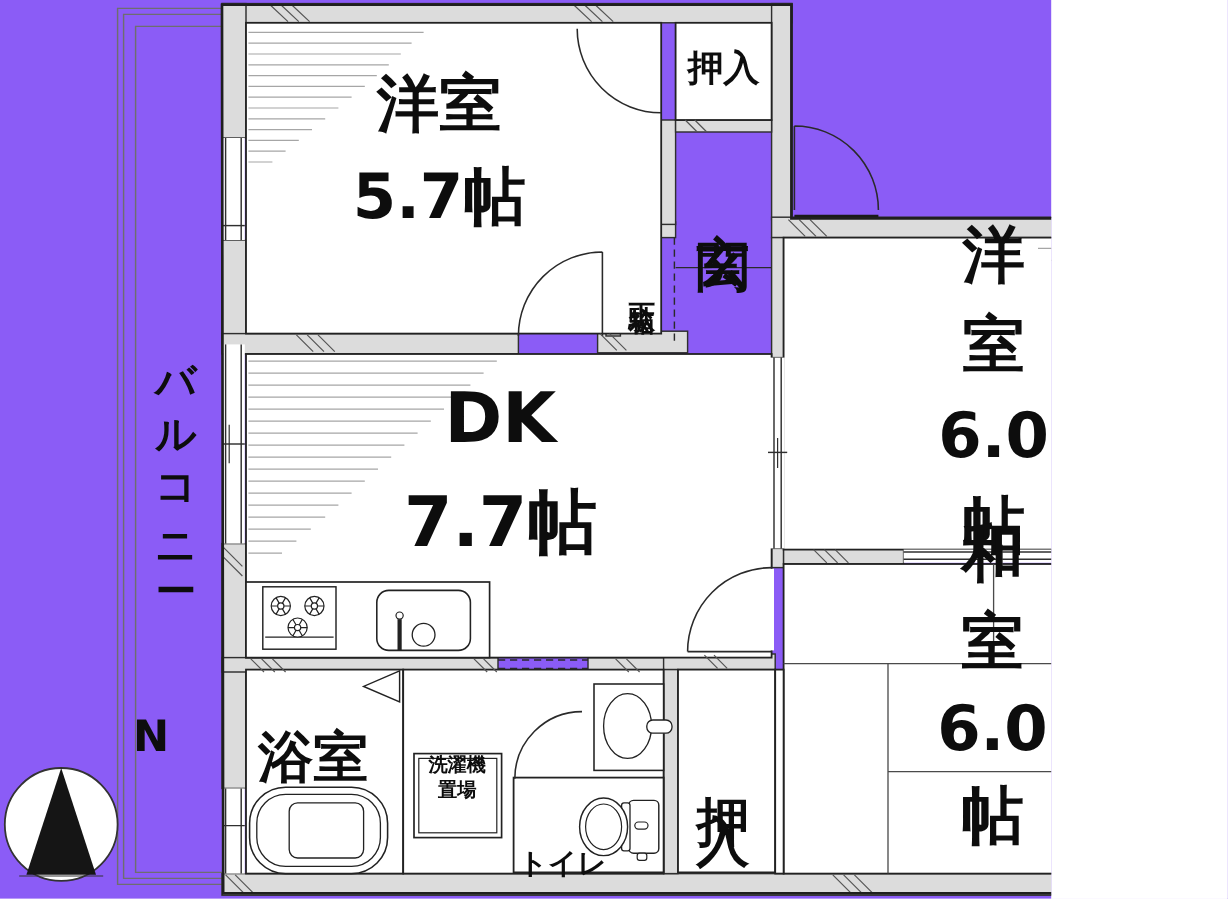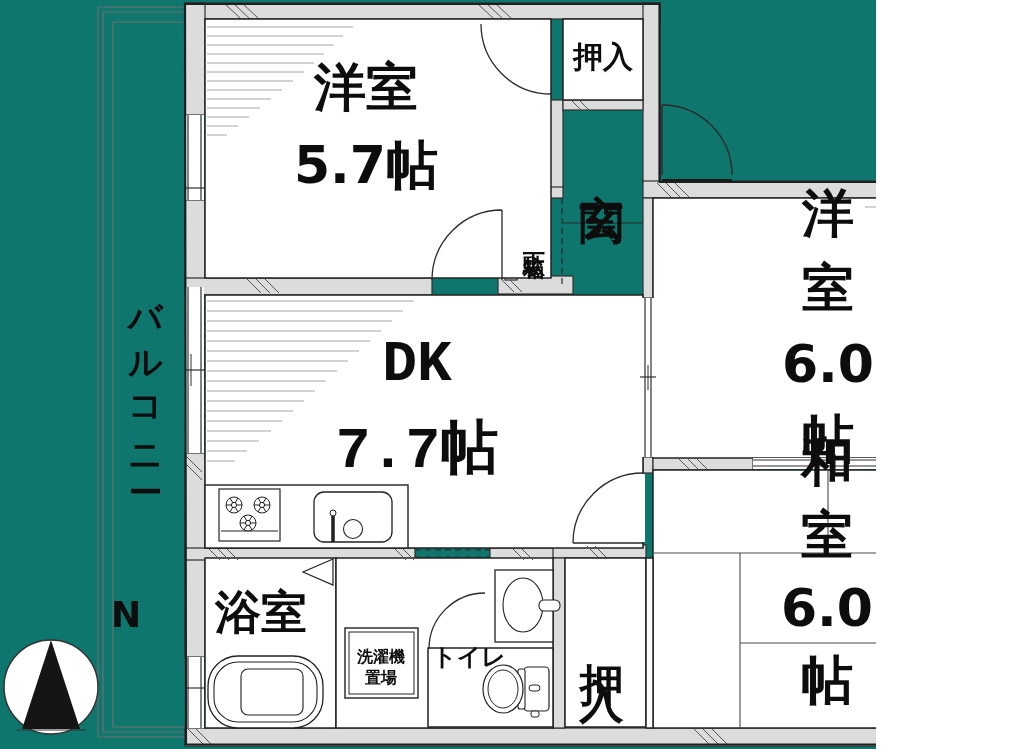"洋室" .stage { background: #0f766e -> #8b5cf6 }
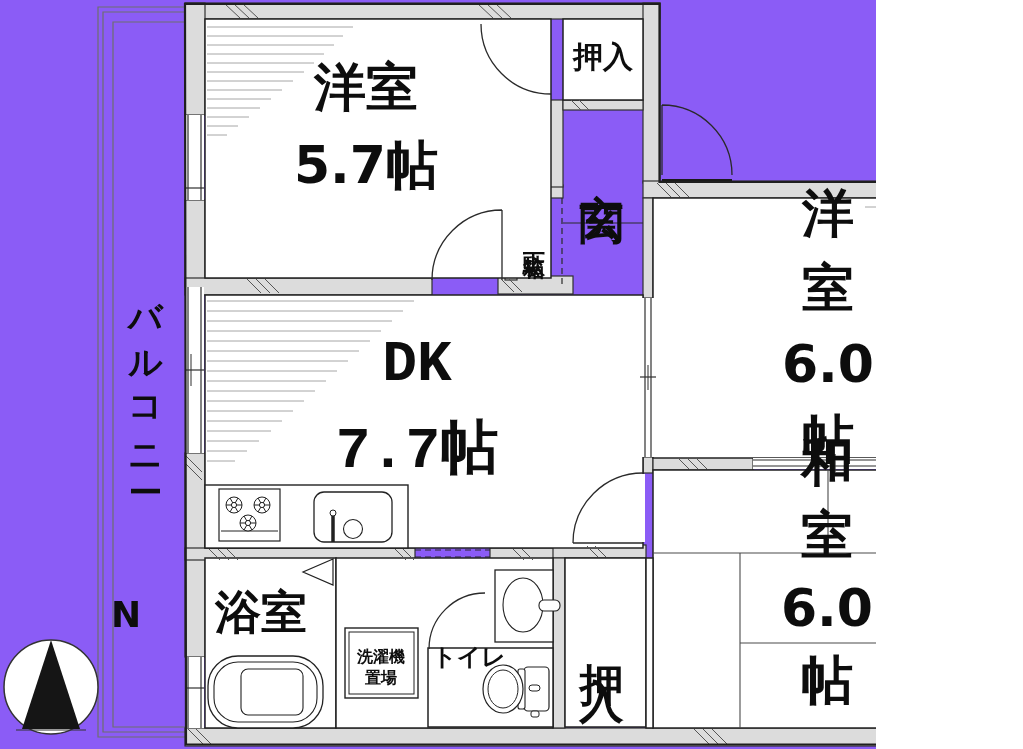"DK" div.lbl { font-family: Liberation Mono, monospace -> none; top: 408px -> 392px }
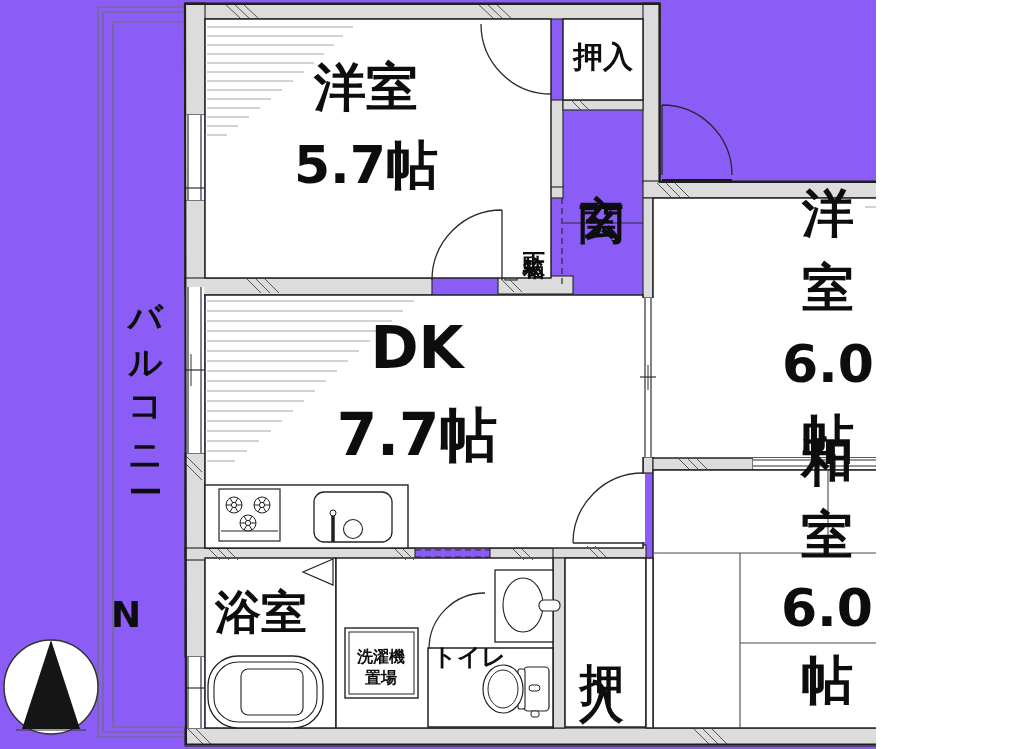"浴室" div.lbl { top: 612px -> 631px }
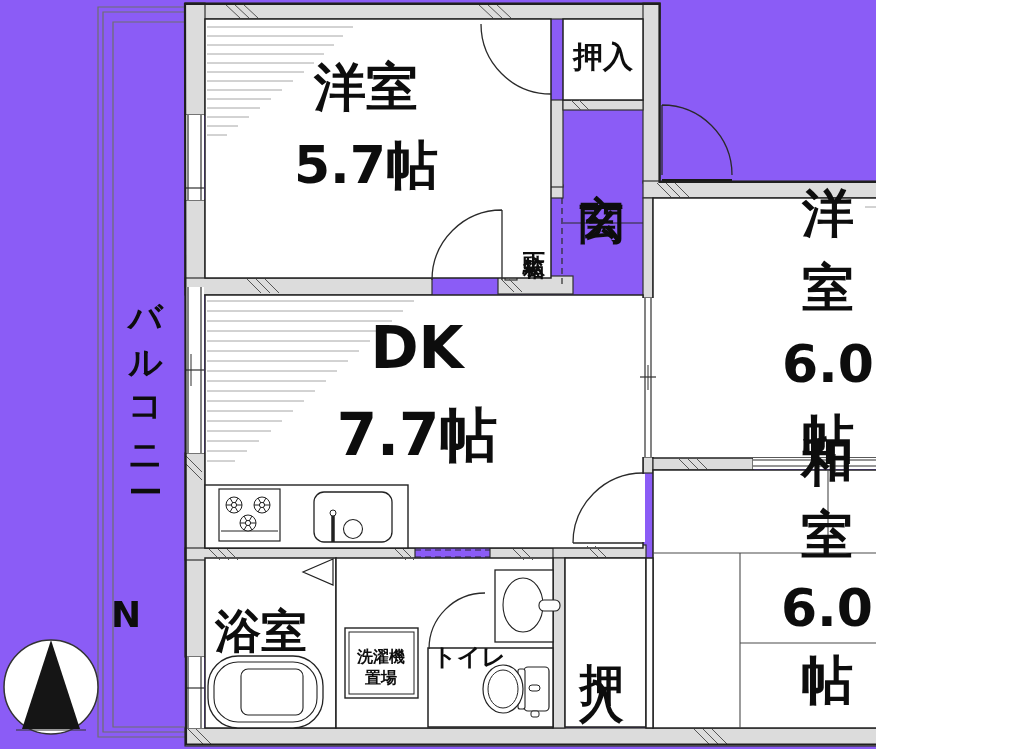"洗濯機" div.lbl { top: 668px -> 648px }
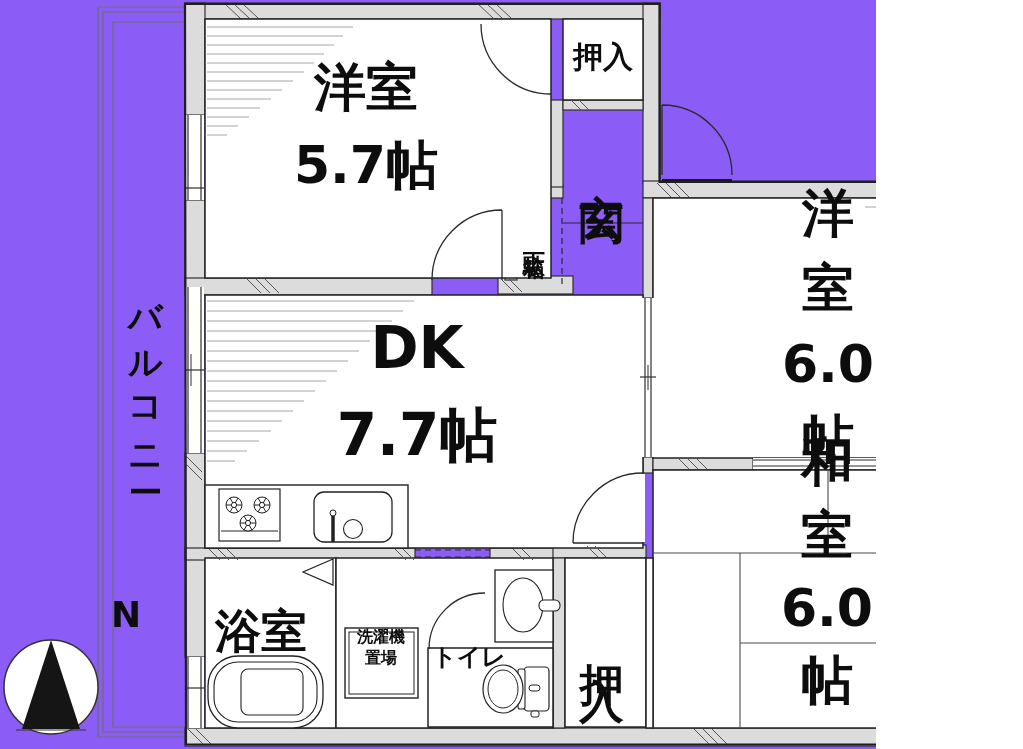"トイレ" div.lbl { font-family: Liberation Mono, monospace -> none; top: 659px -> 720px }
